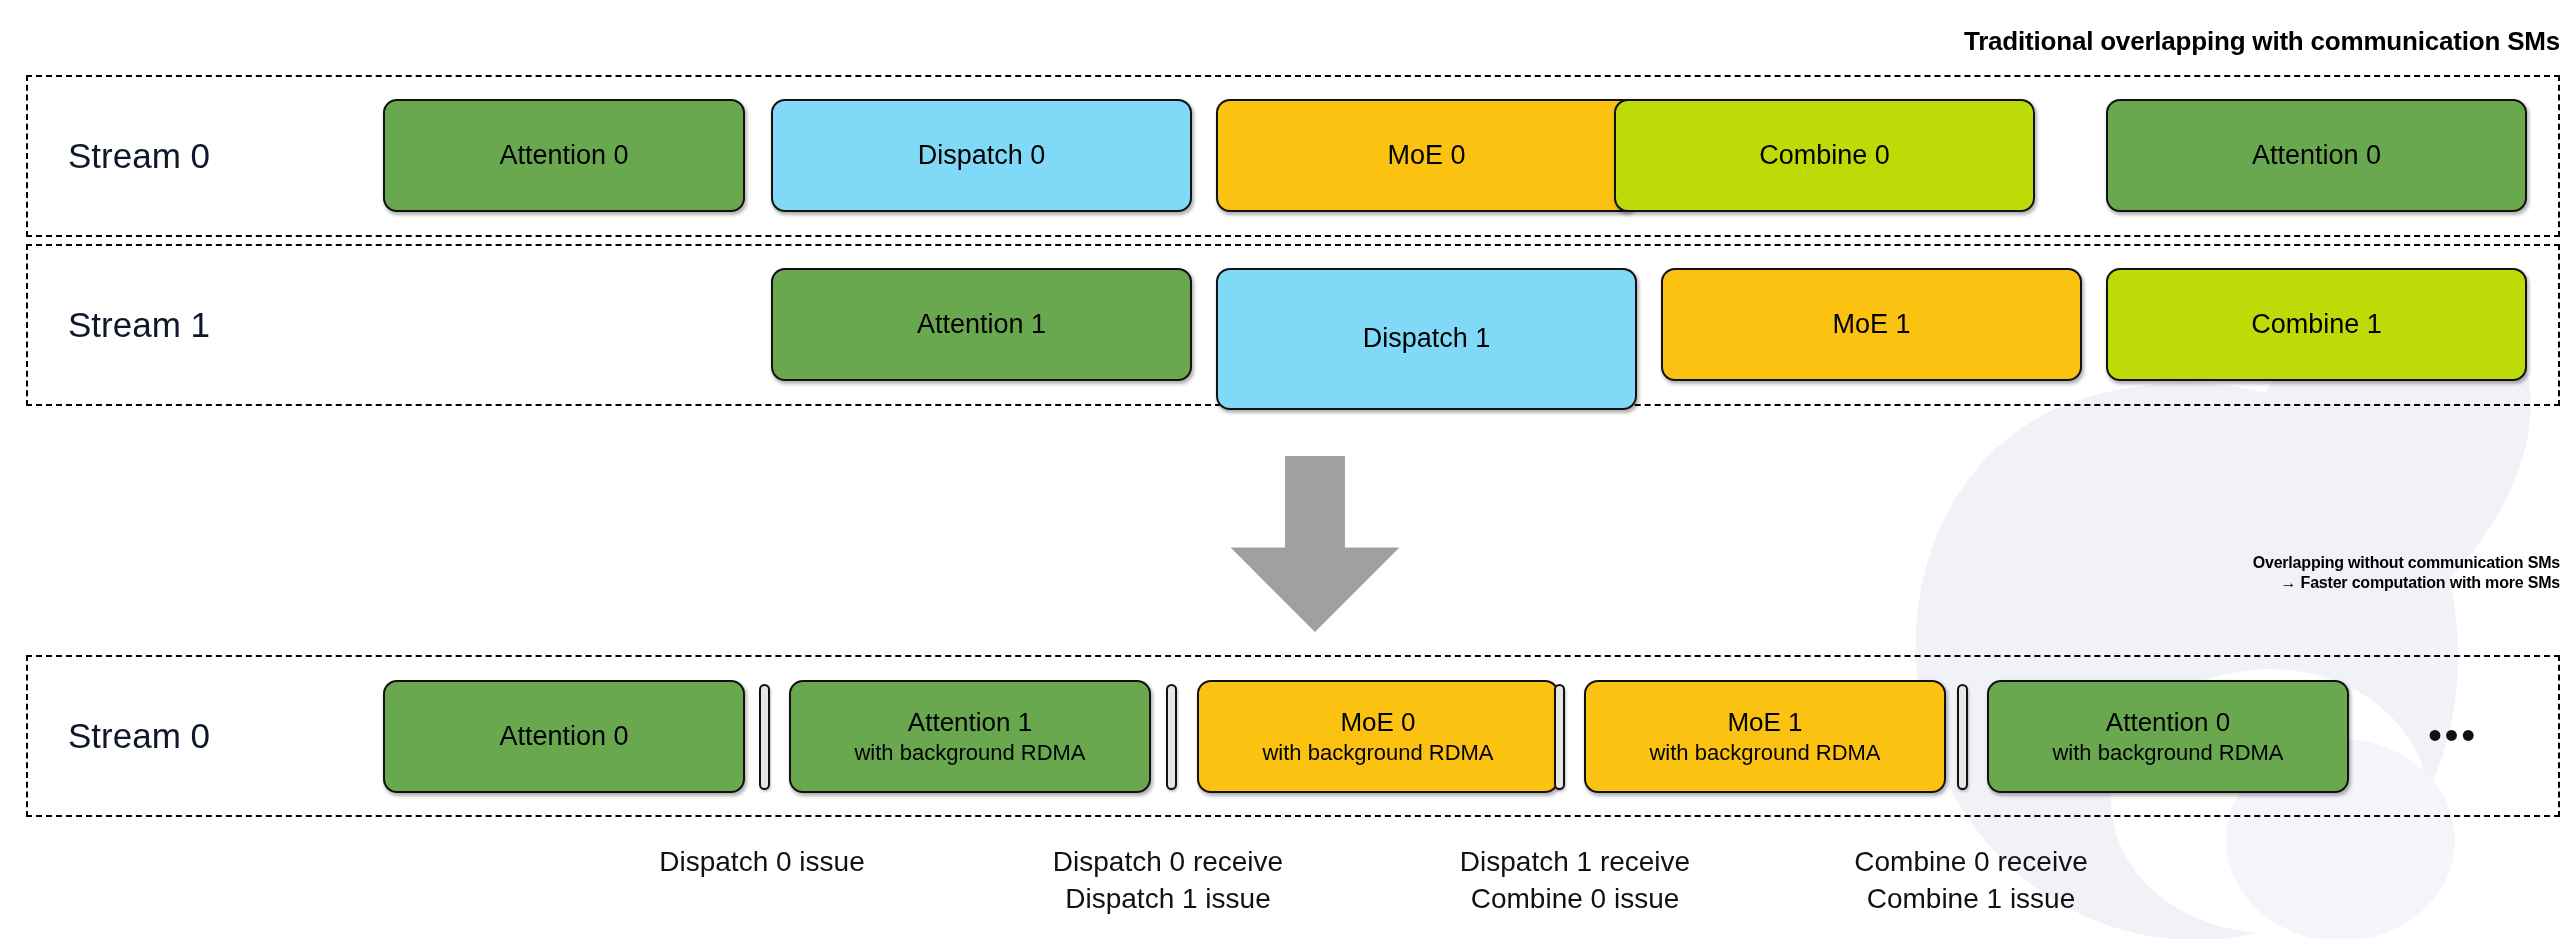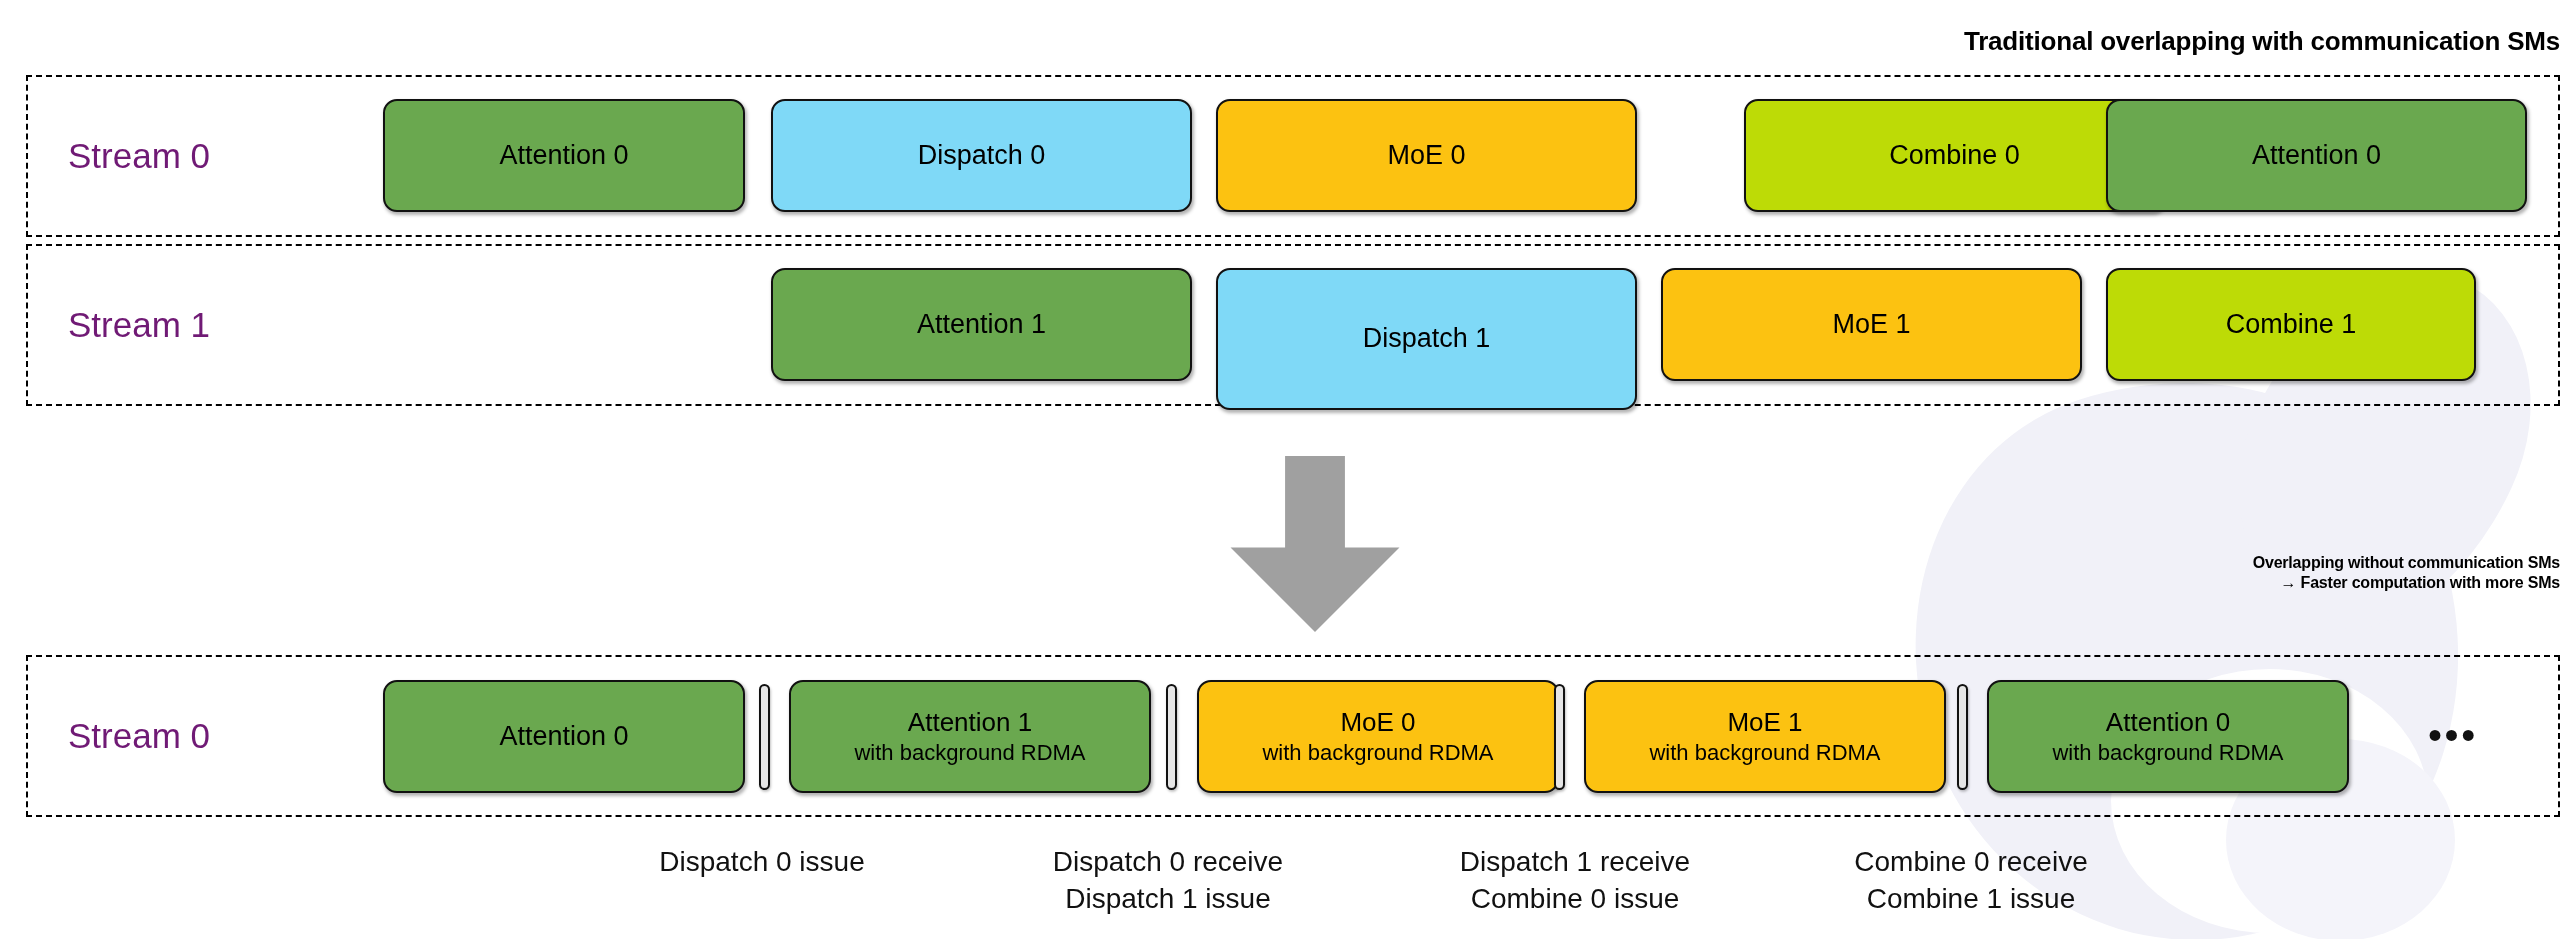"Stream 0" .lane-label { color: #701a75 -> #0f172a }
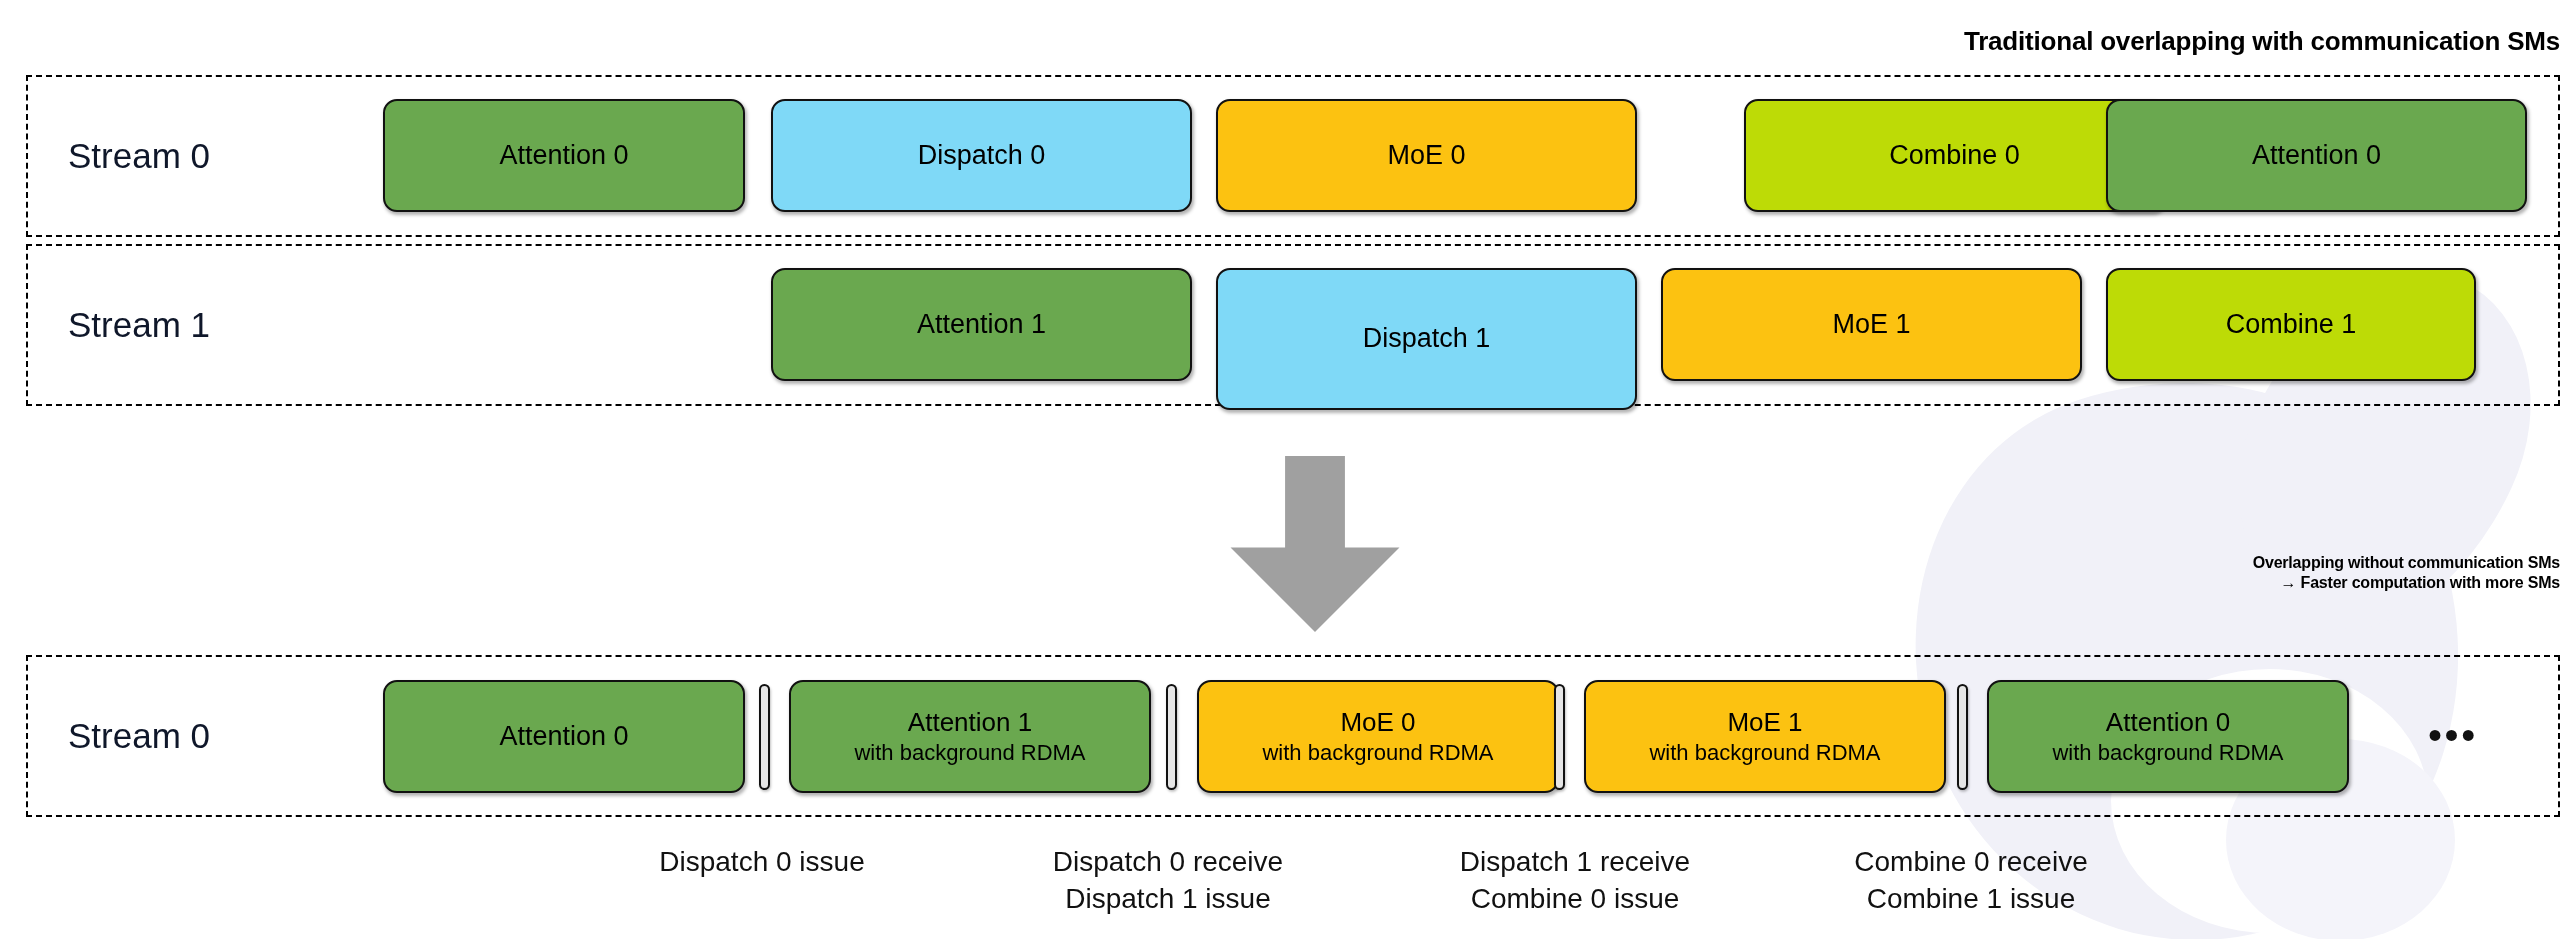"Combine 0" div.block { left: 1744px -> 1614px }
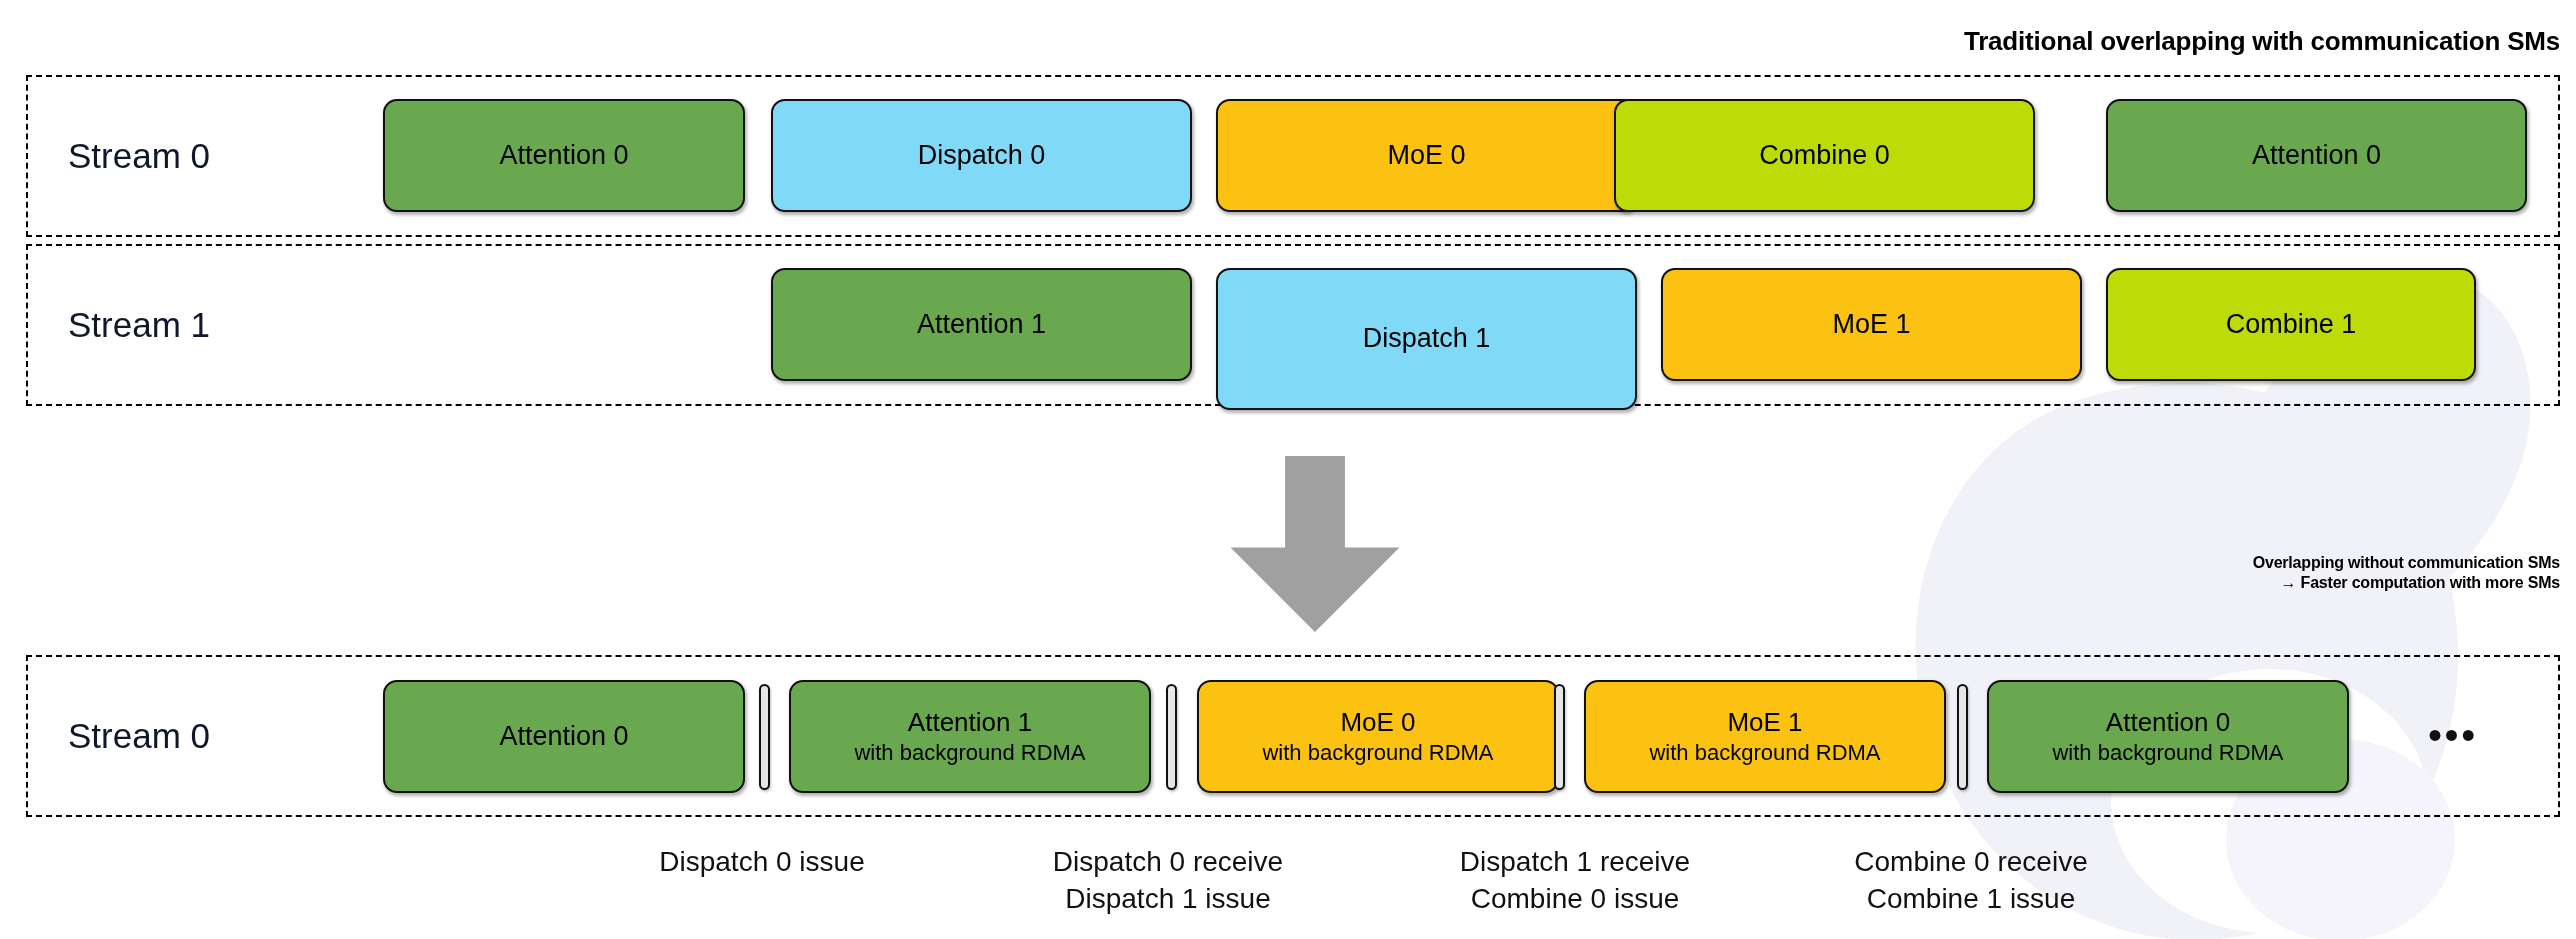"Combine 1" div.block { width: 370px -> 421px }
